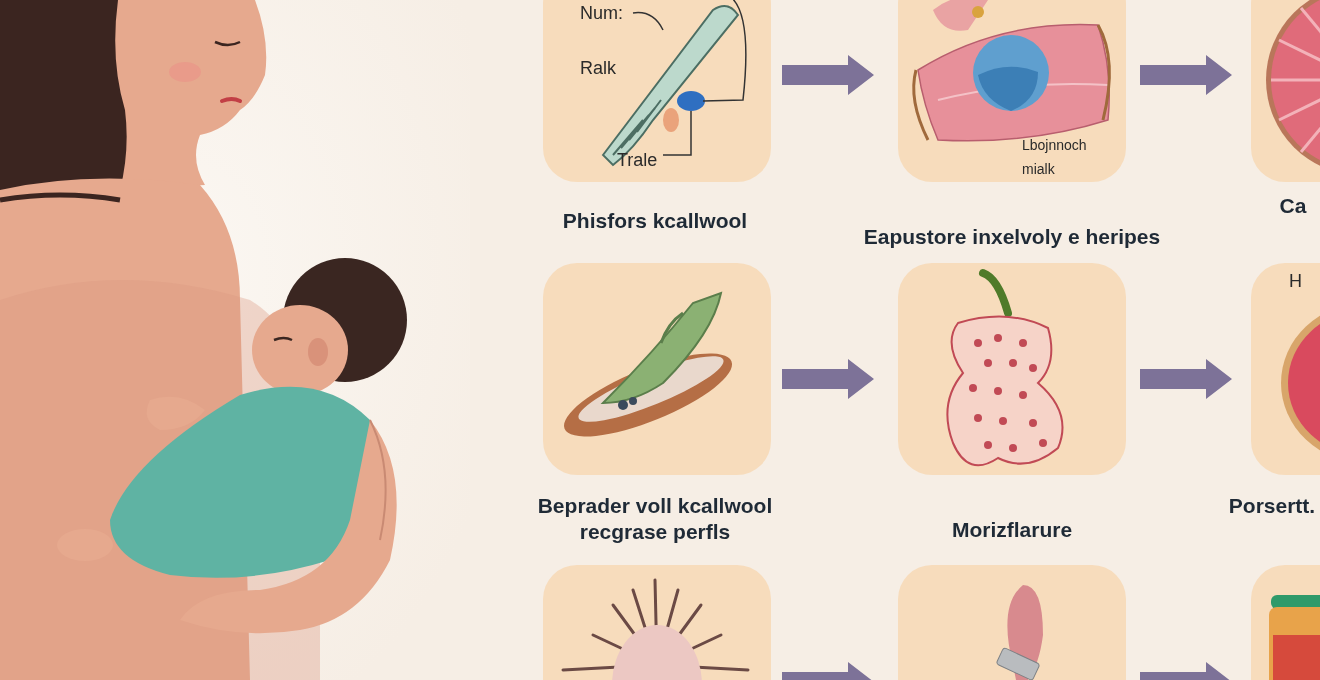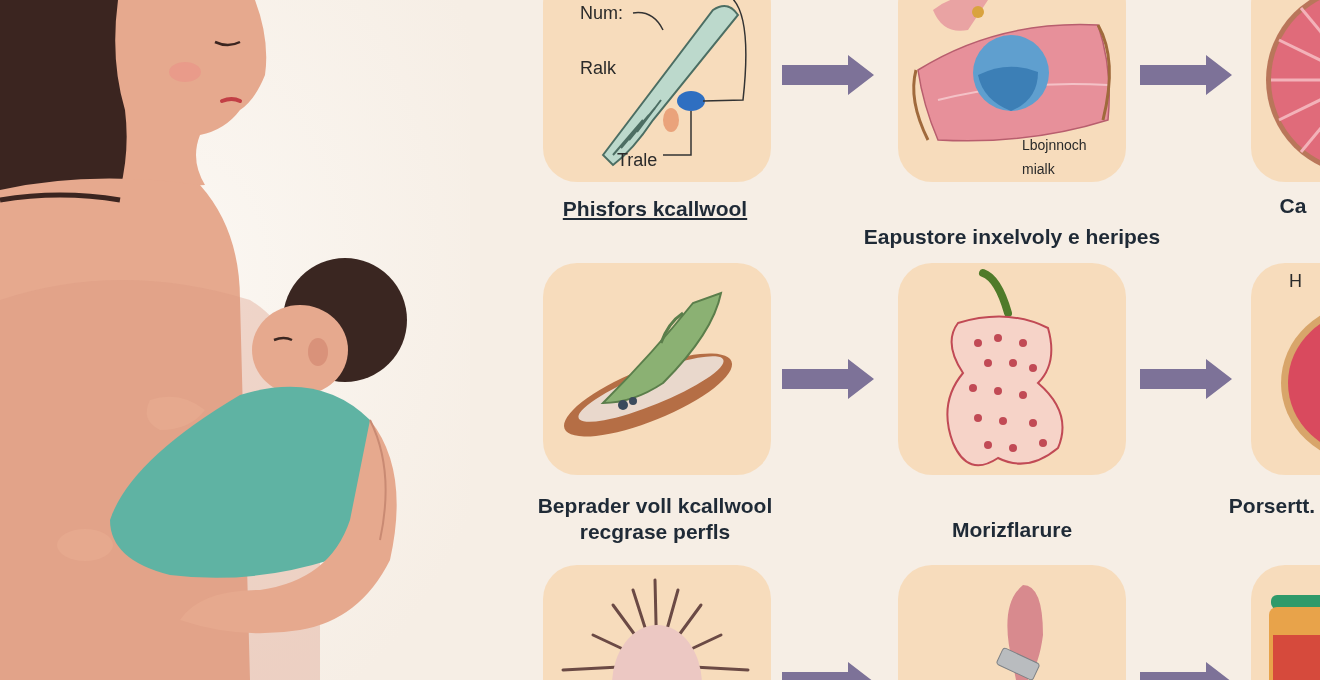"Phisfors kcallwool" div.tile-label { text-decoration: underline -> none; top: 196px -> 208px }
